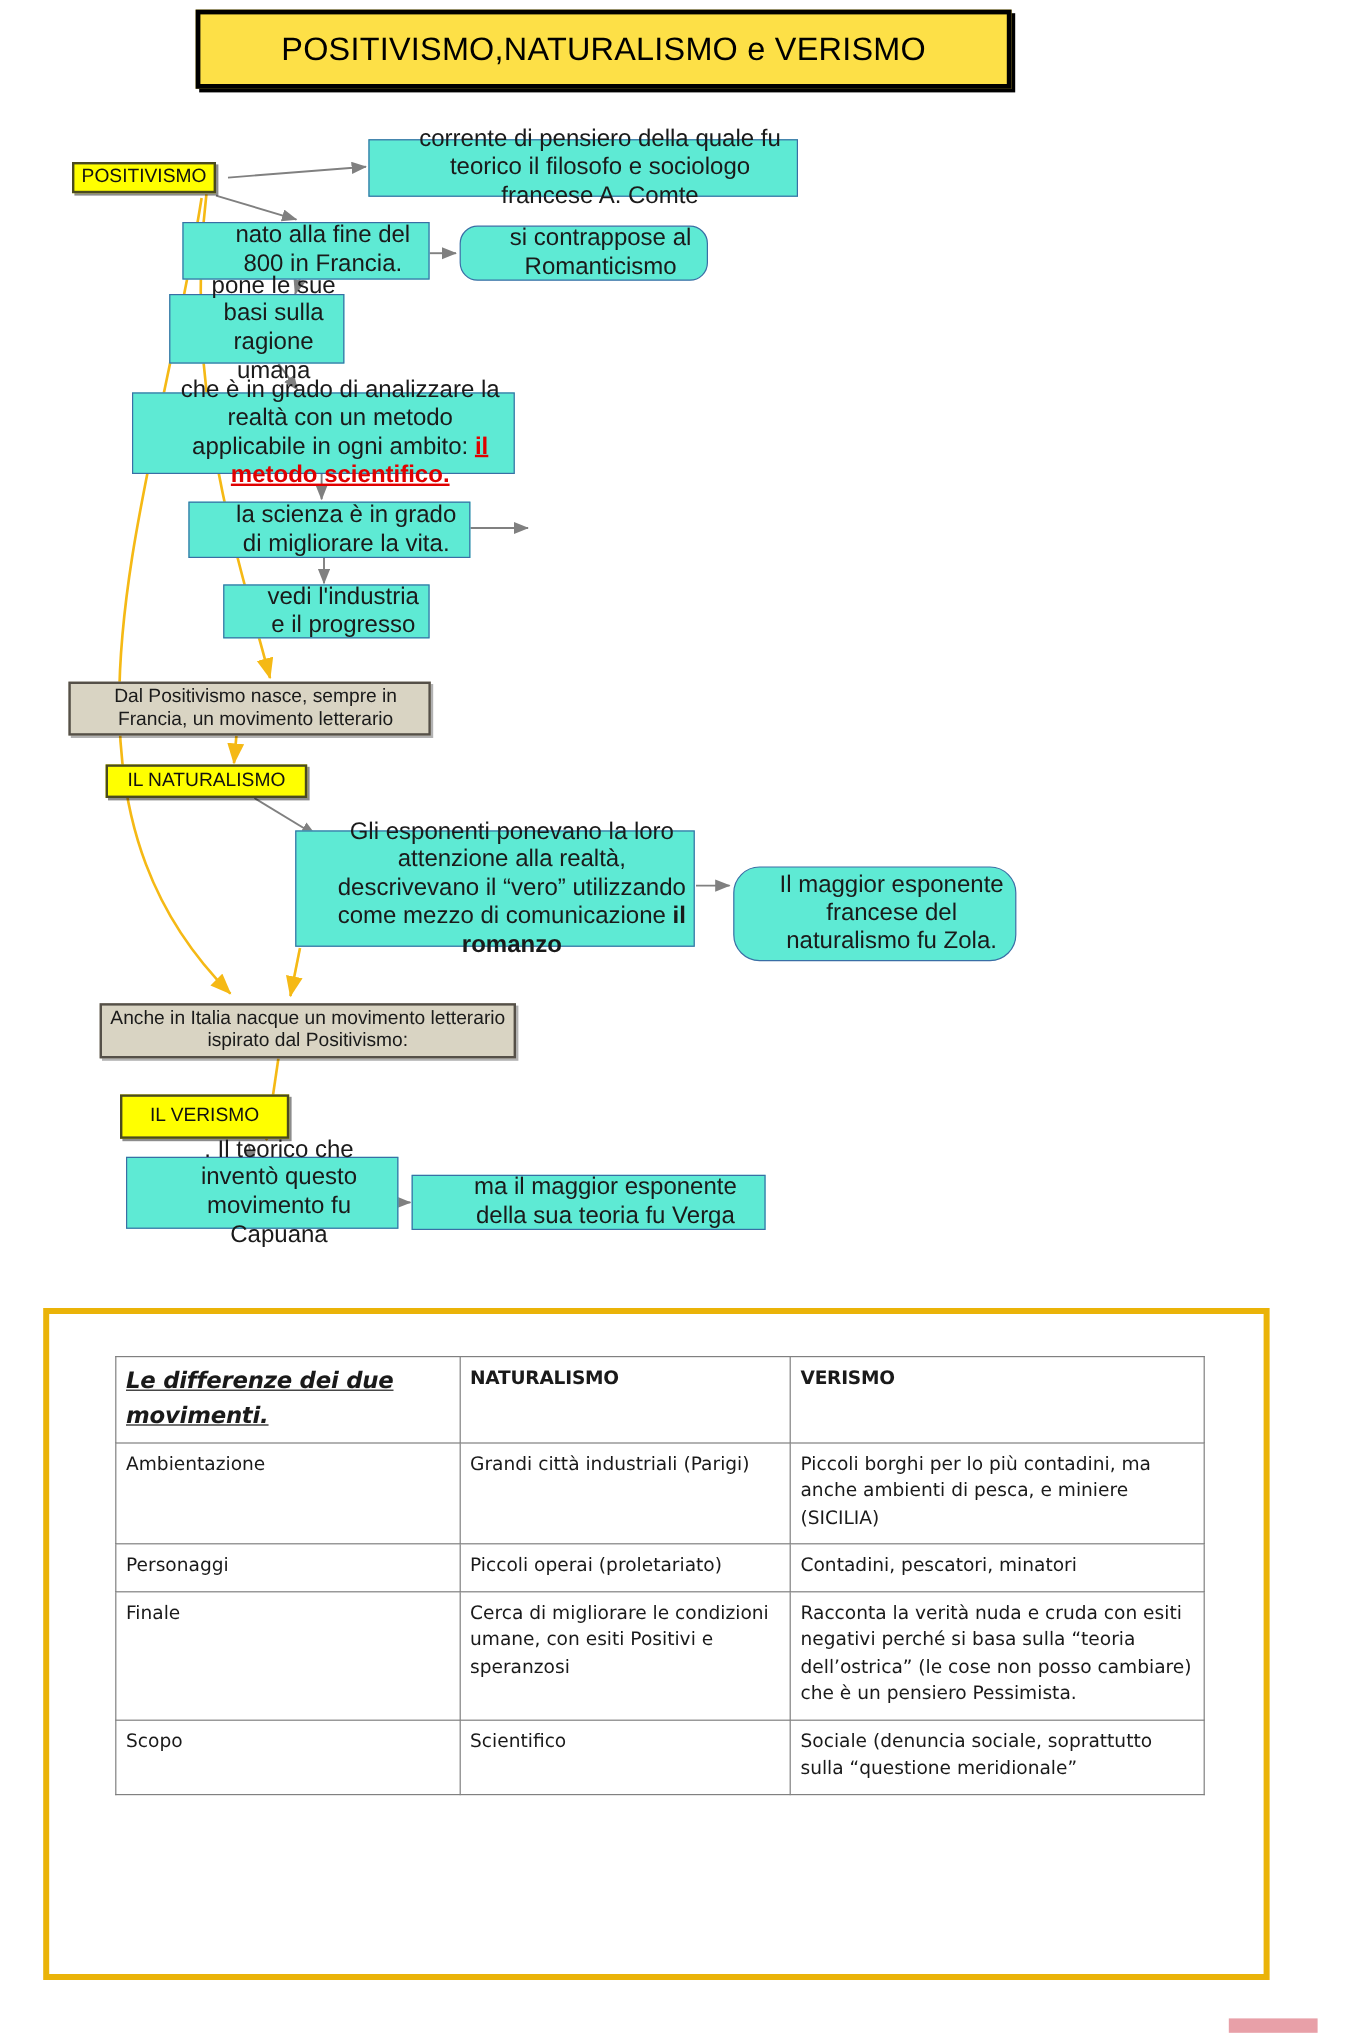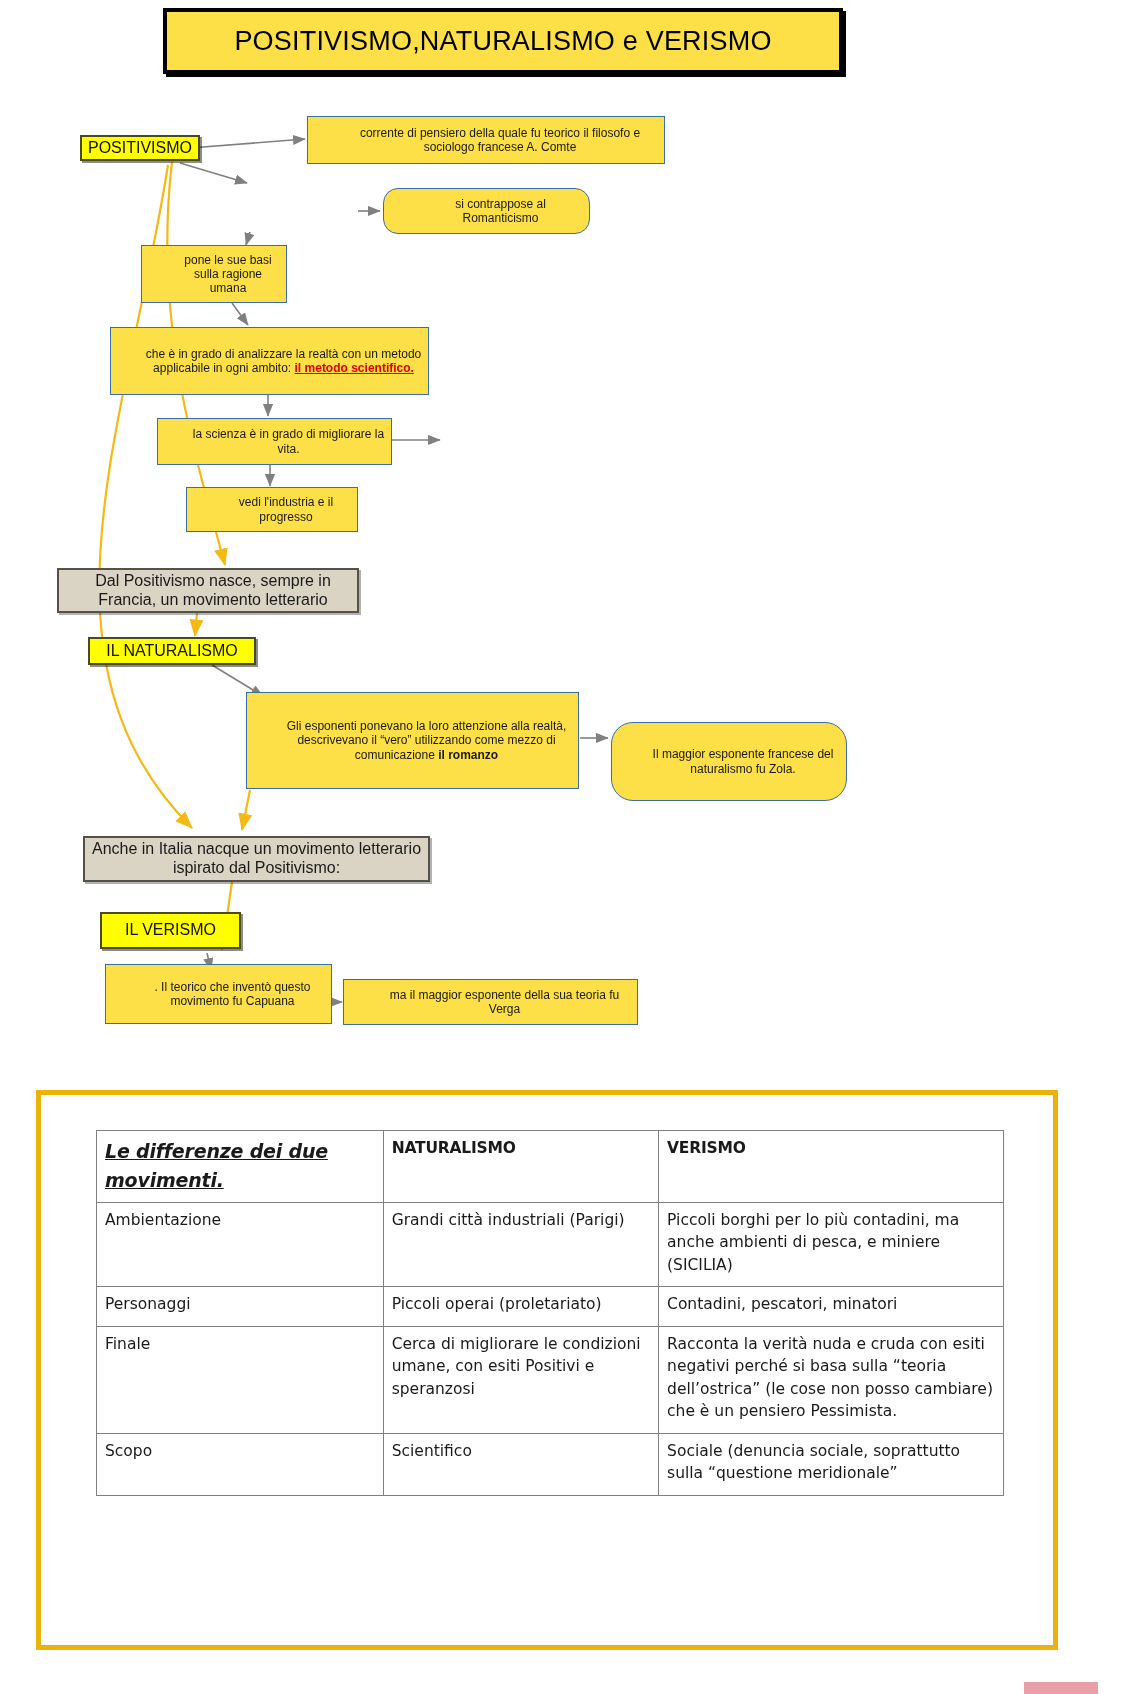"corrente di pensiero della quale" .blue-box { background: #fde047 -> #5eead4; font-size: 12px -> 20px }
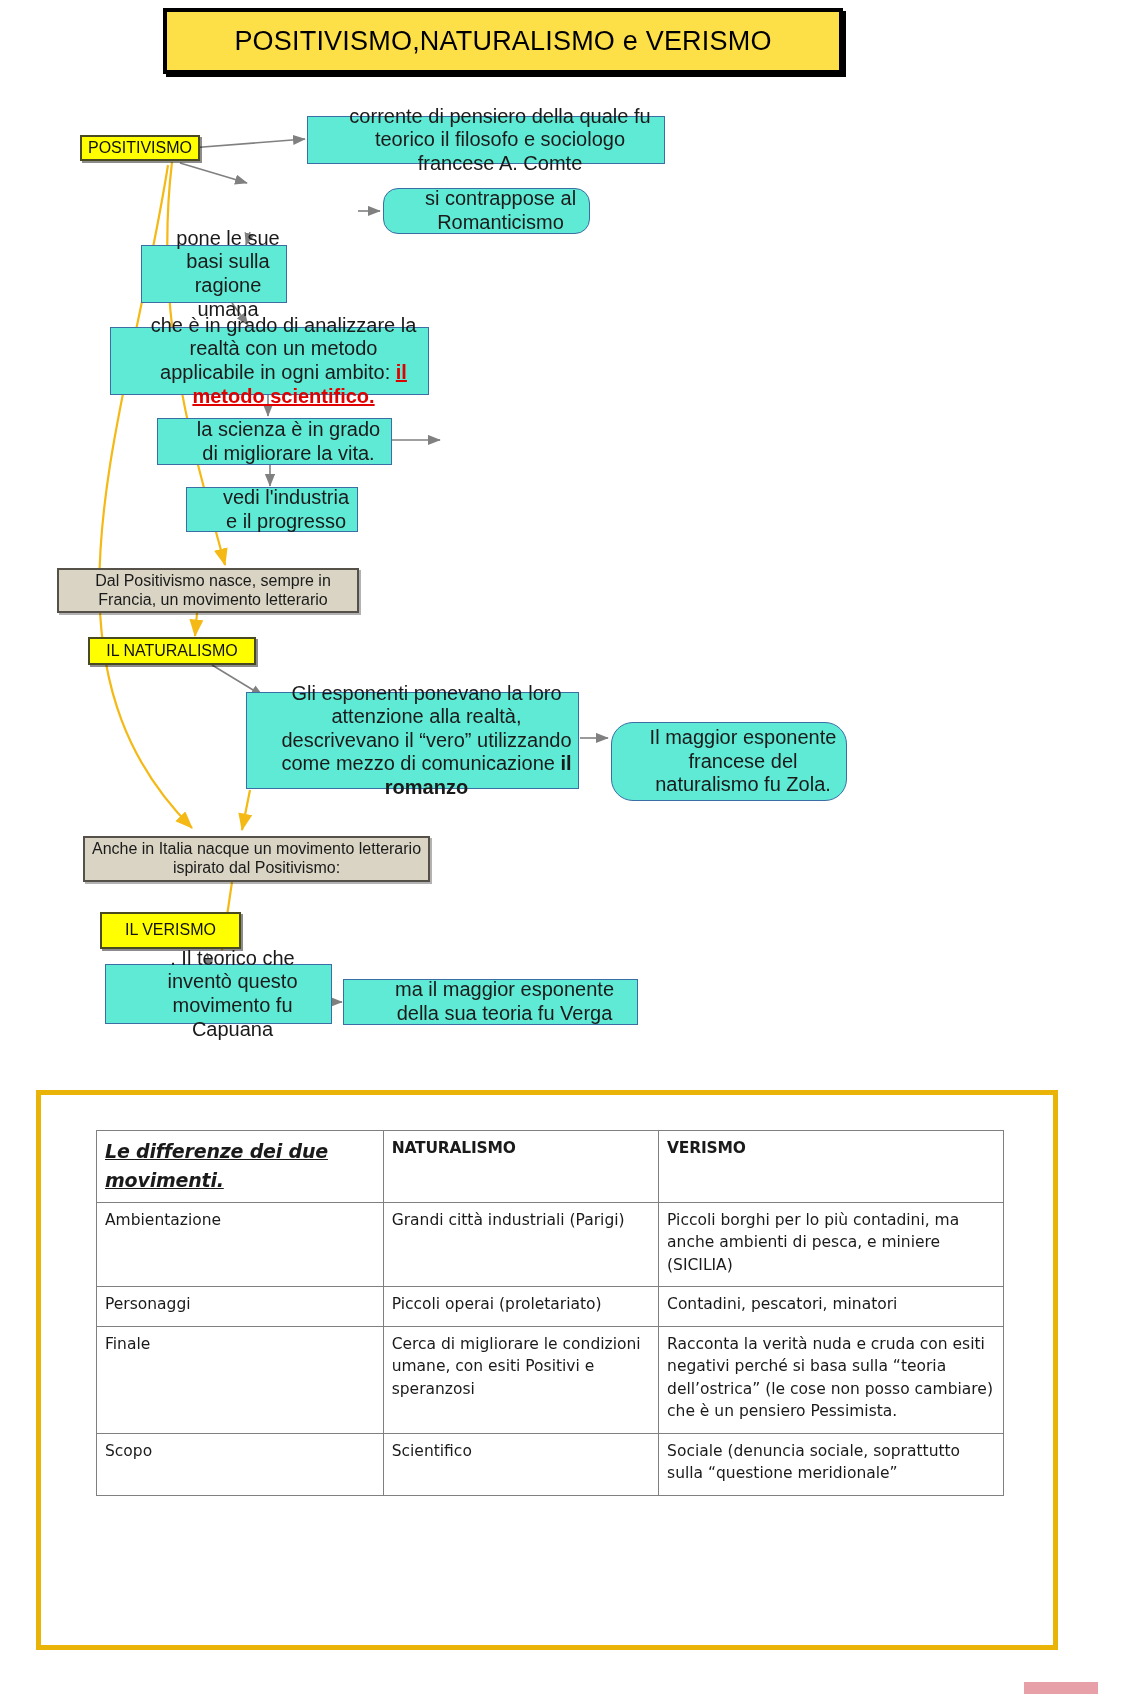"POSITIVISMO" div.node { left: 80px -> 60px }
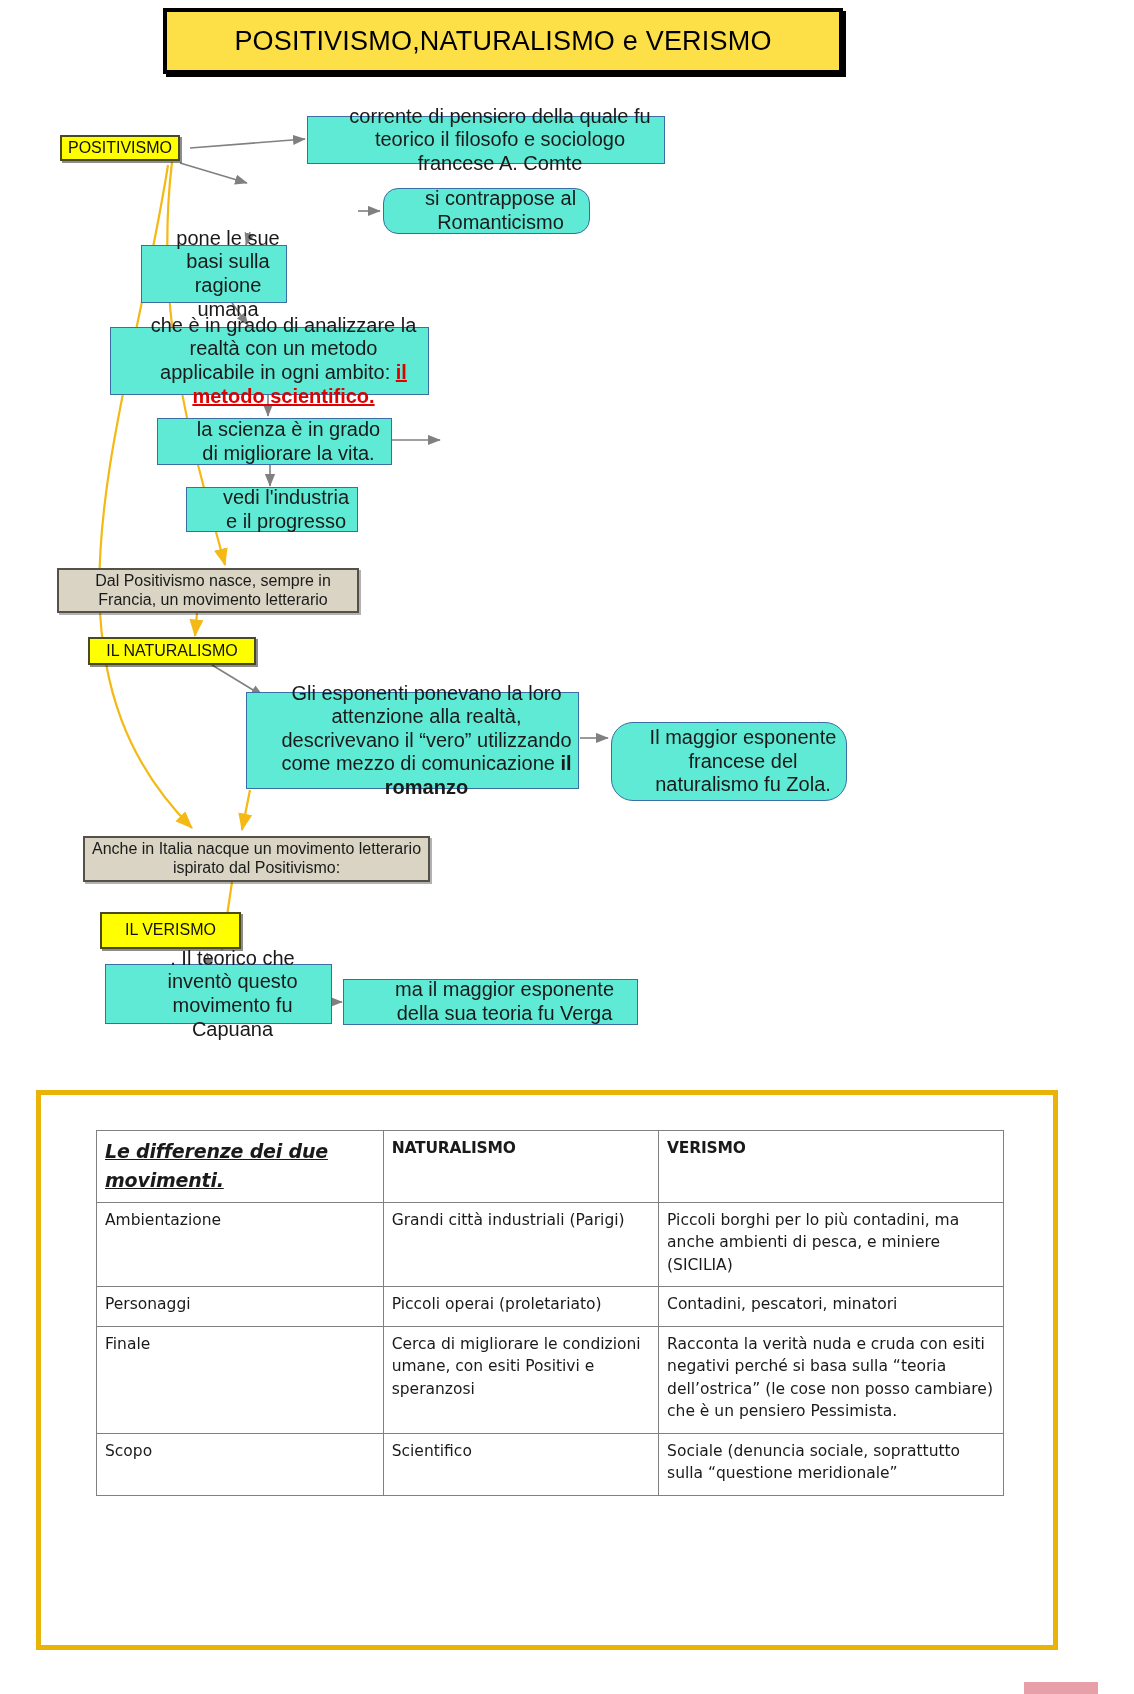"nato alla fine del 800" div.node { html: none -> <div> <span>nato alla fine del 800 in Francia.</span> </div> }
